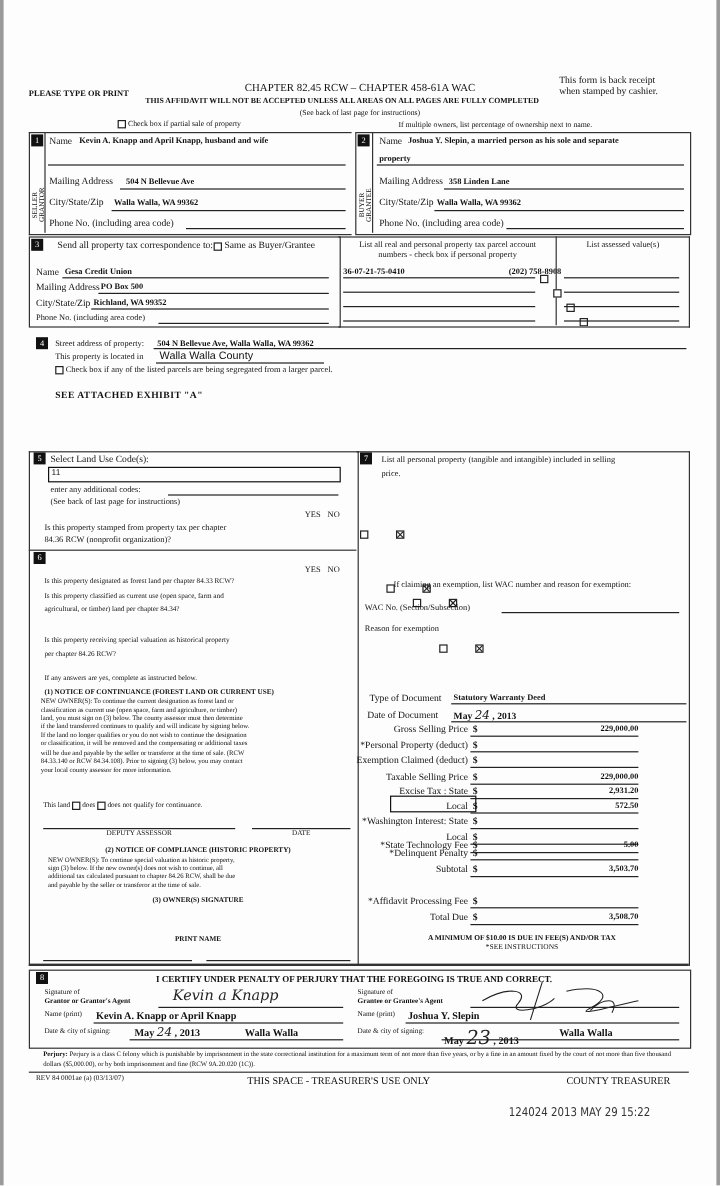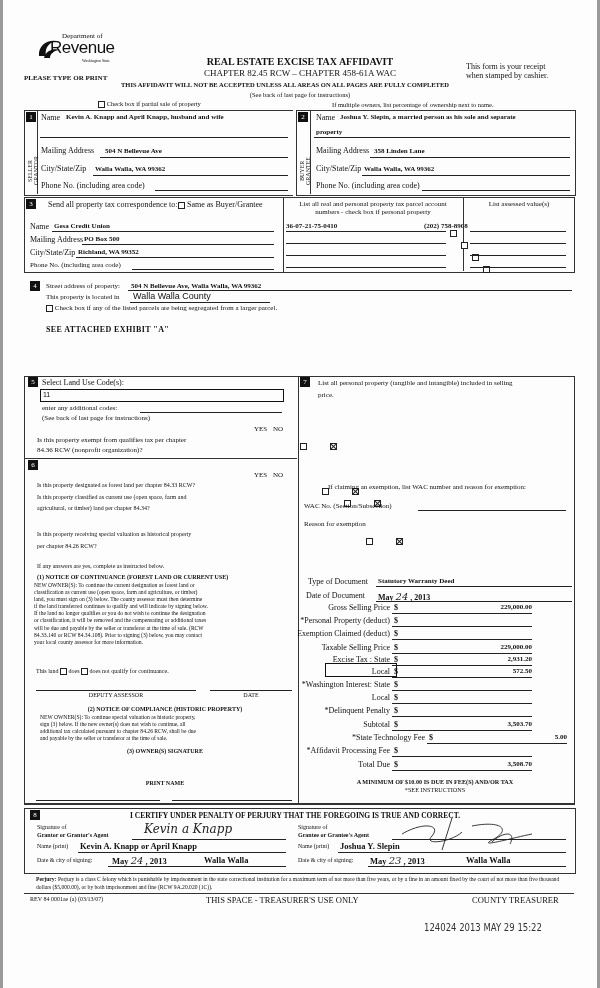"Department of" div.abs { html: <div> <svg> <path></path> <path></path> </svg> <div>Department of</div> <div>Revenue</div> <div>Washington State</div> </div> -> none }
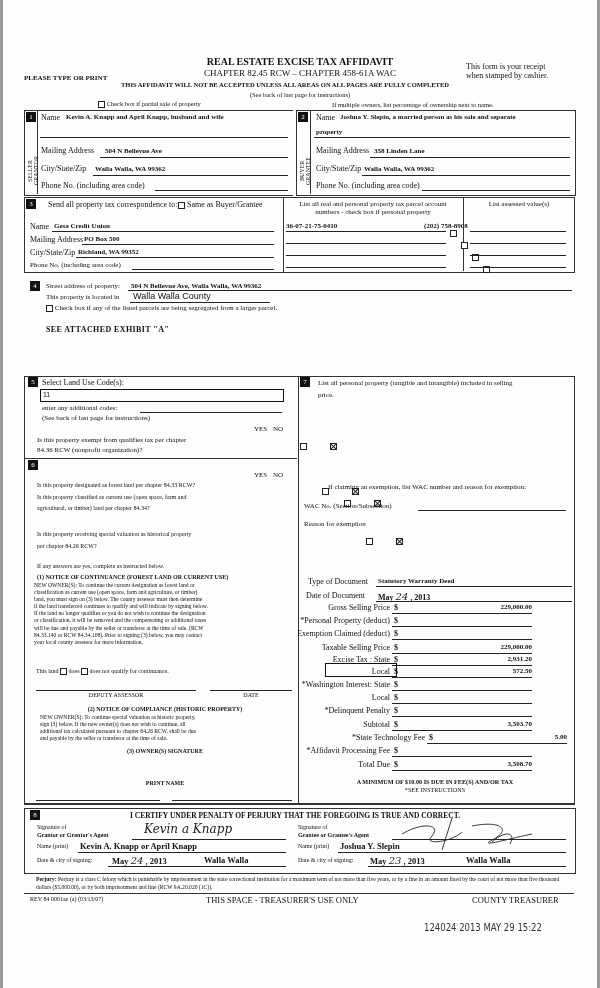"REAL ESTATE EXCISE TAX AFFIDAVIT" div.abs { html: <div>REAL ESTATE EXCISE TAX AFFIDAVIT</div> -> none }
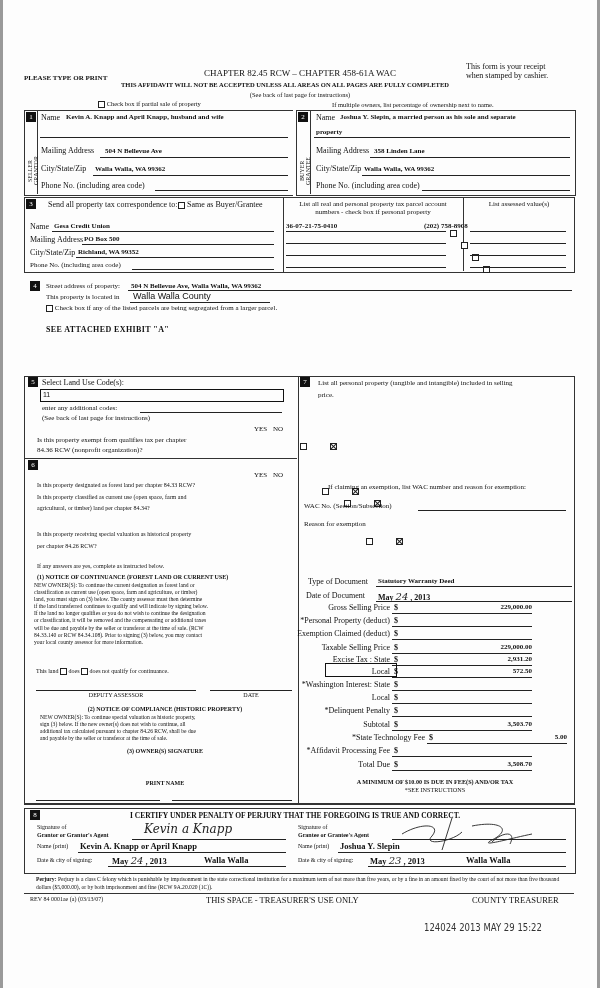"This form is your receipt" div.abs { text: your -> back }
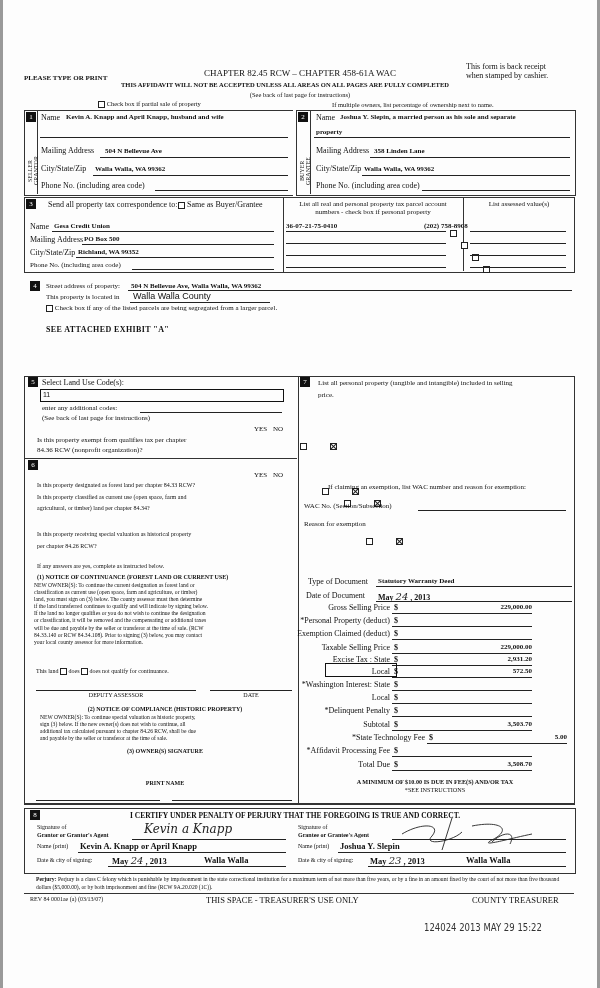"Is this property exempt from" div.abs { text: exempt from qualifies -> stamped from property }
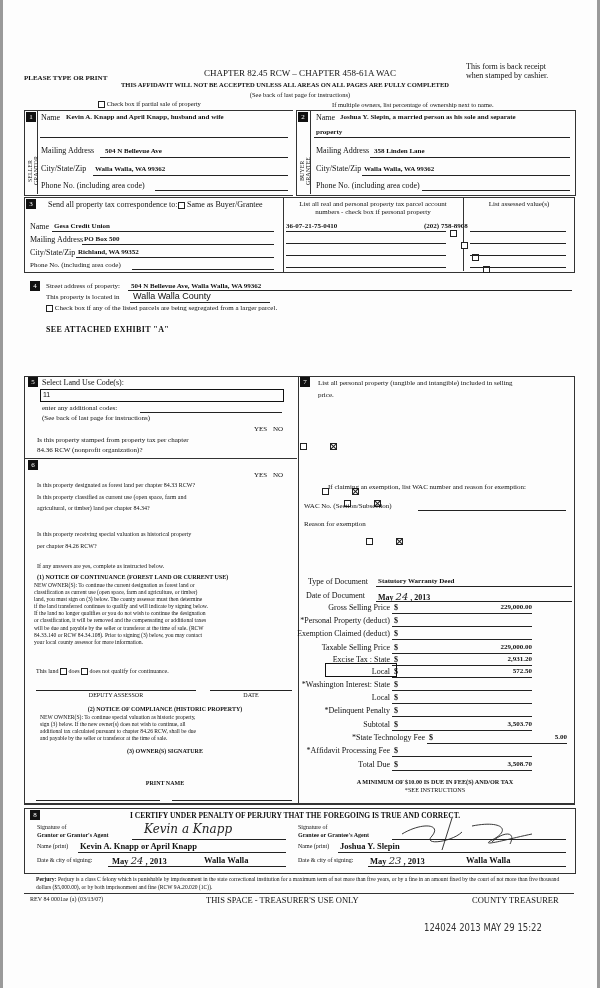"*State Technology Fee" div.fee-row { margin-left: 35px -> none; top: 733px -> 700px }
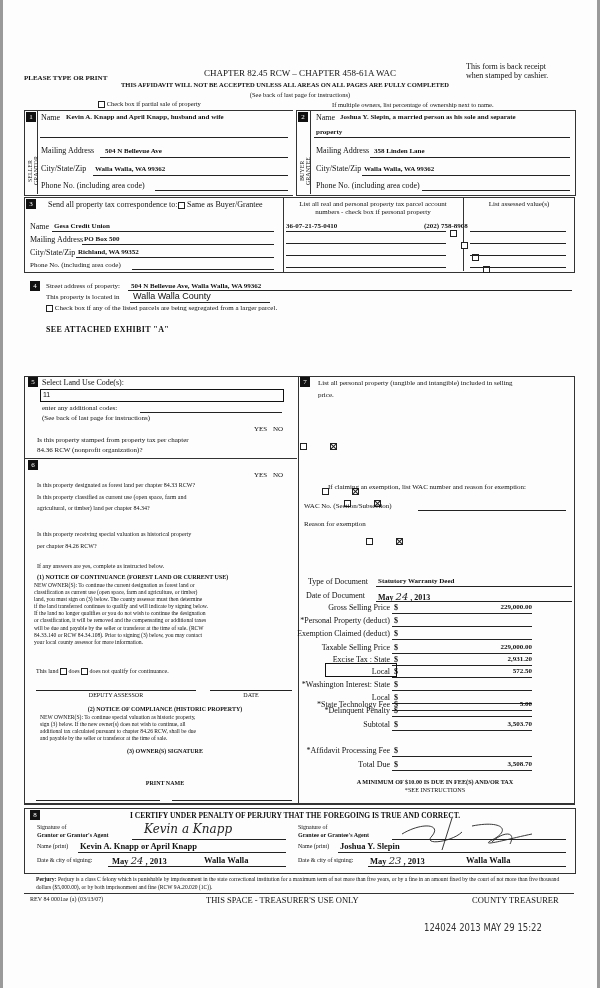"23" span.sig { font-size: 10px -> 16px }
